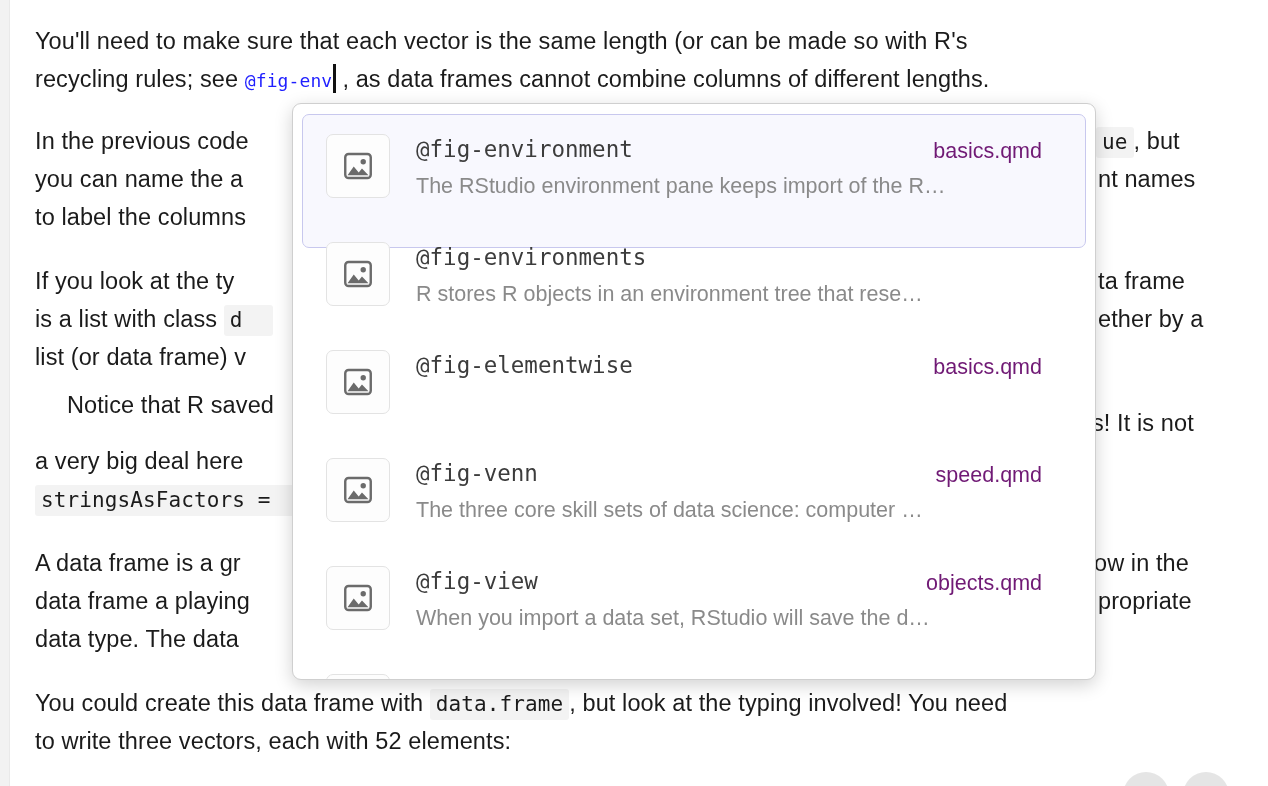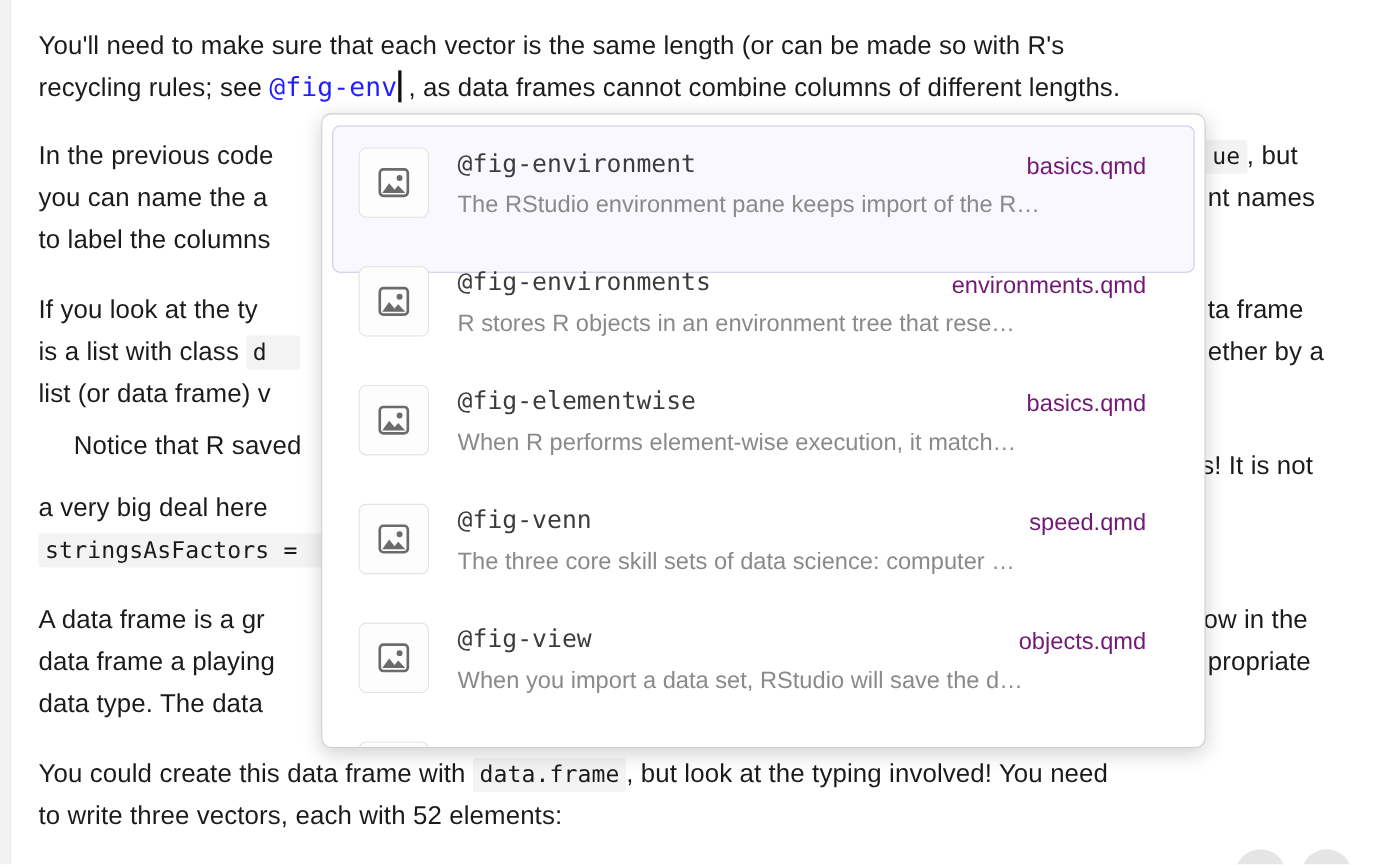"@fig-env" .line .ref { font-size: 24px -> 18px }
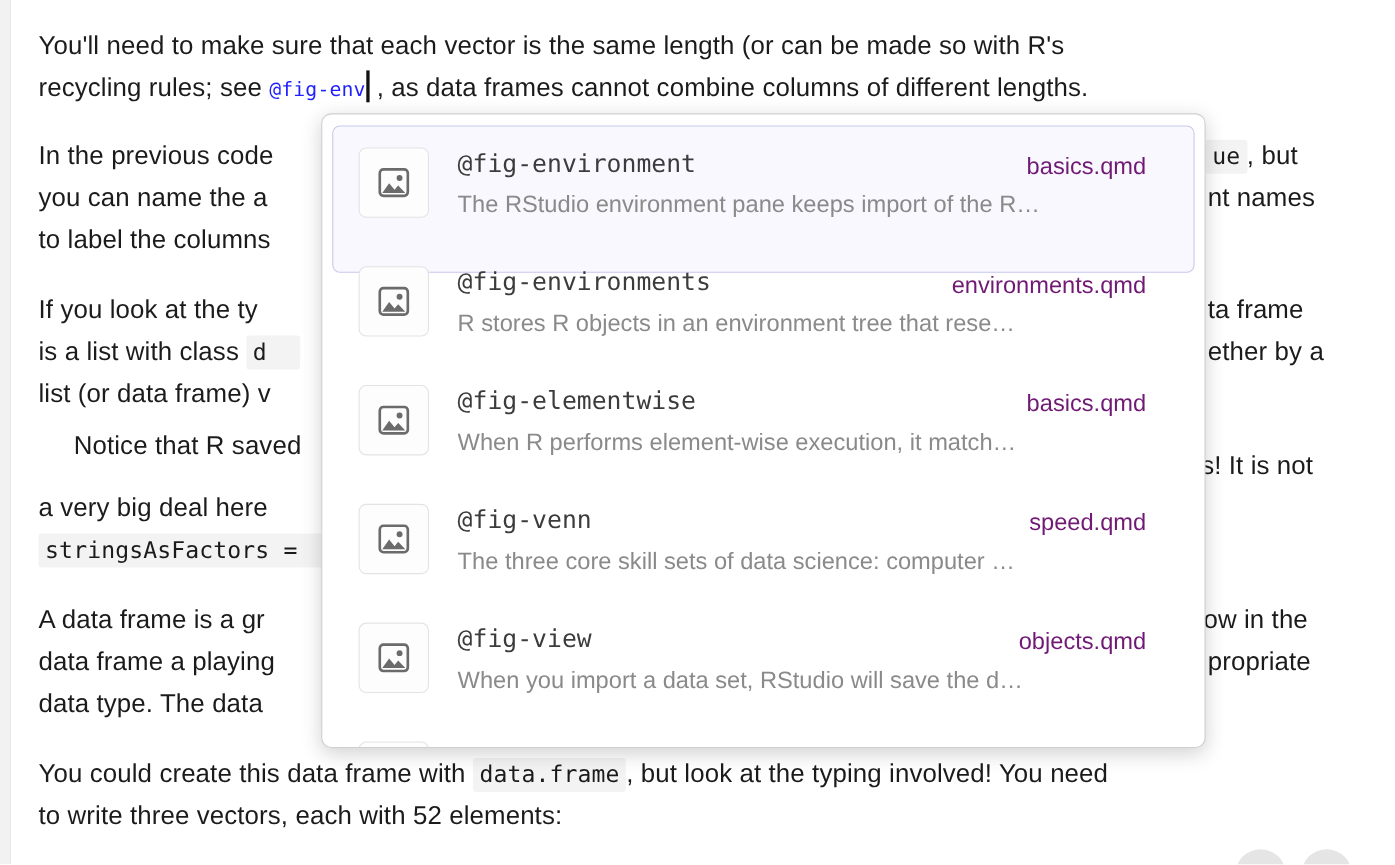"environments.qmd" div.file { html: <div>environments.qmd</div> -> none }
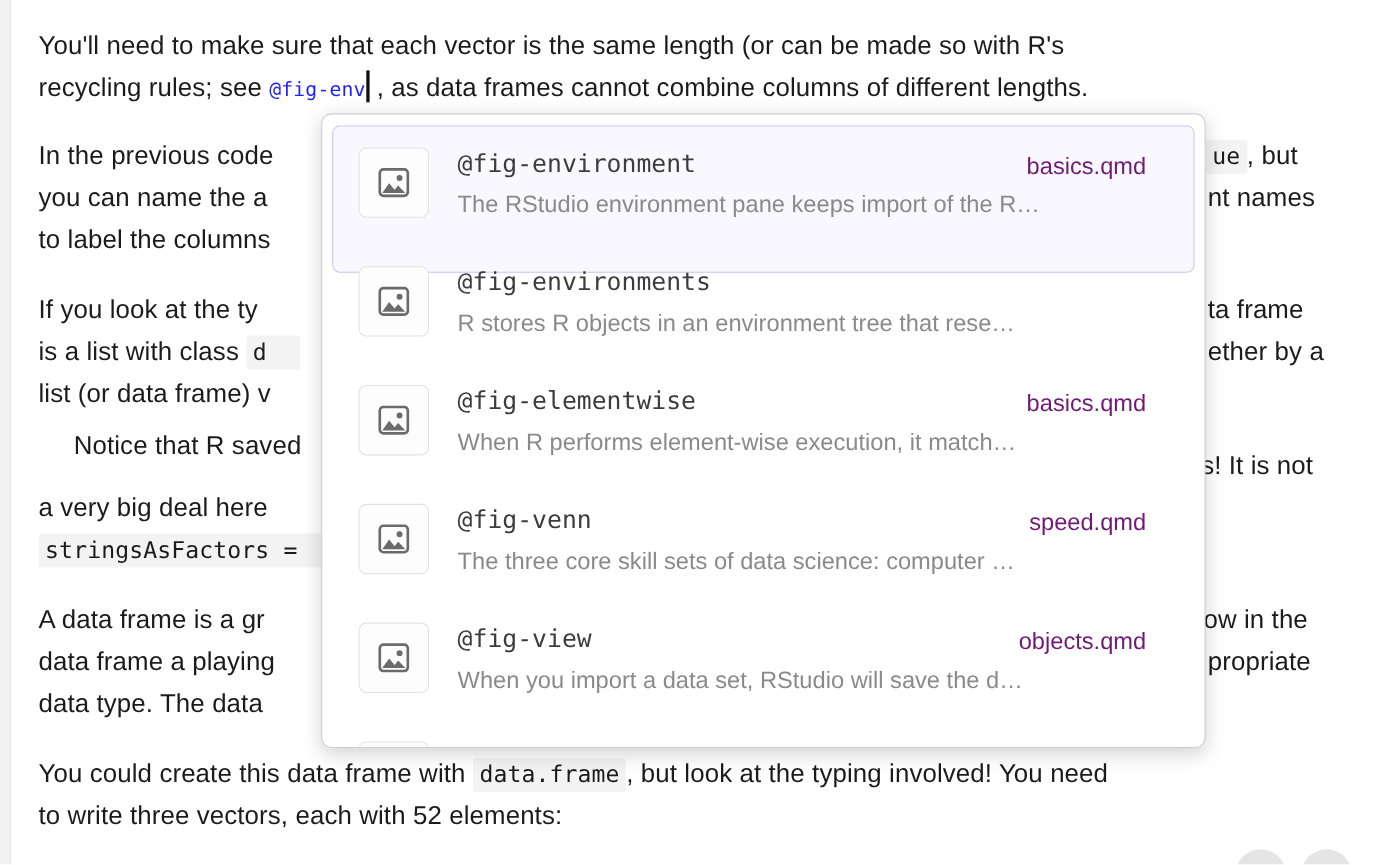"When R performs element-wise execution," div.desc { html: <div>When R performs element-wise execution, it match…</div> -> none }
